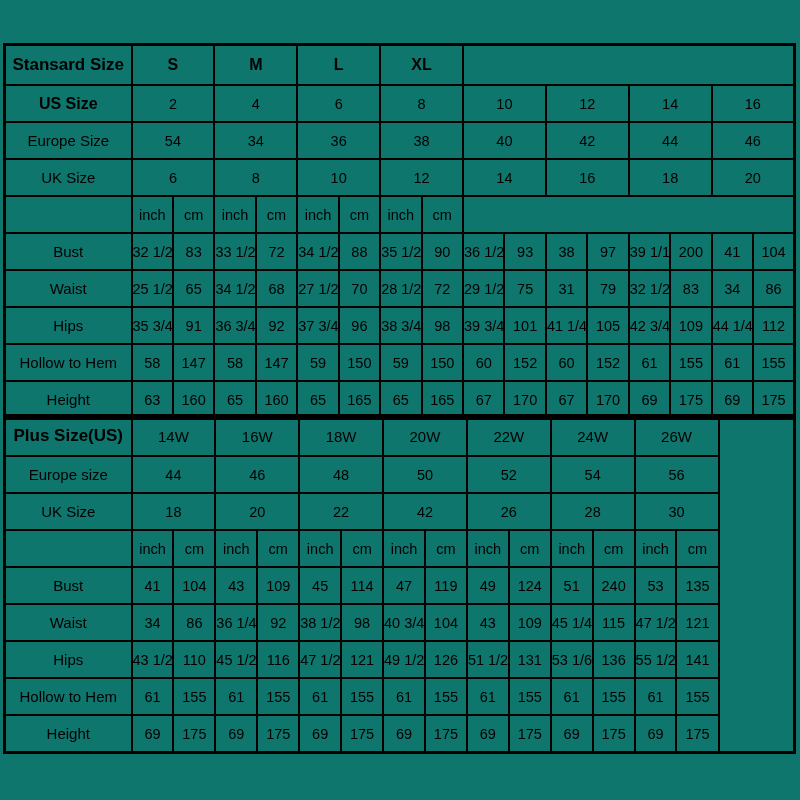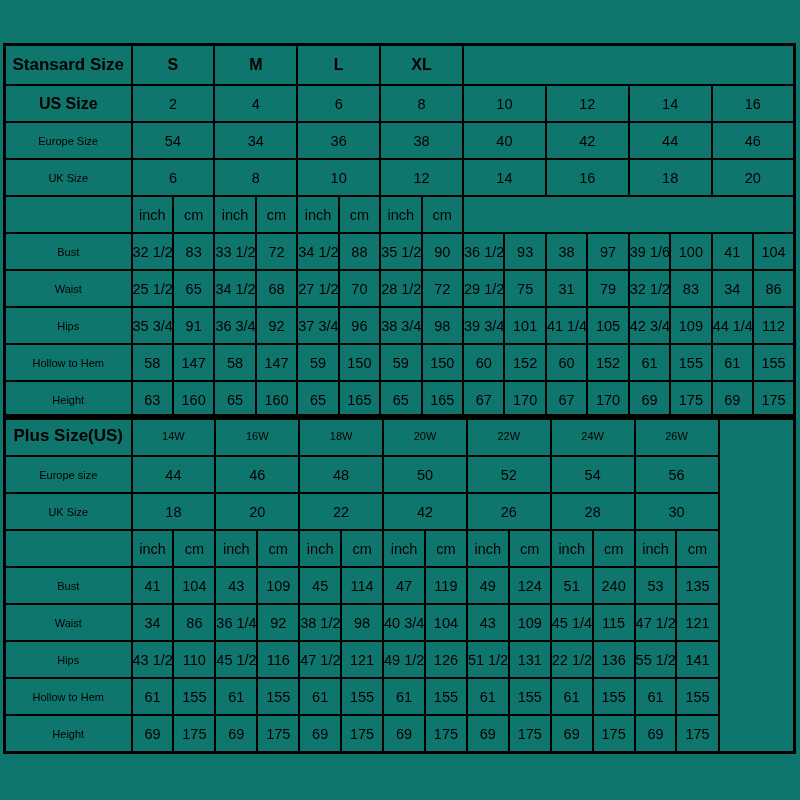"Europe Size" .size-table .lbl { font-size: 11px -> 15px }
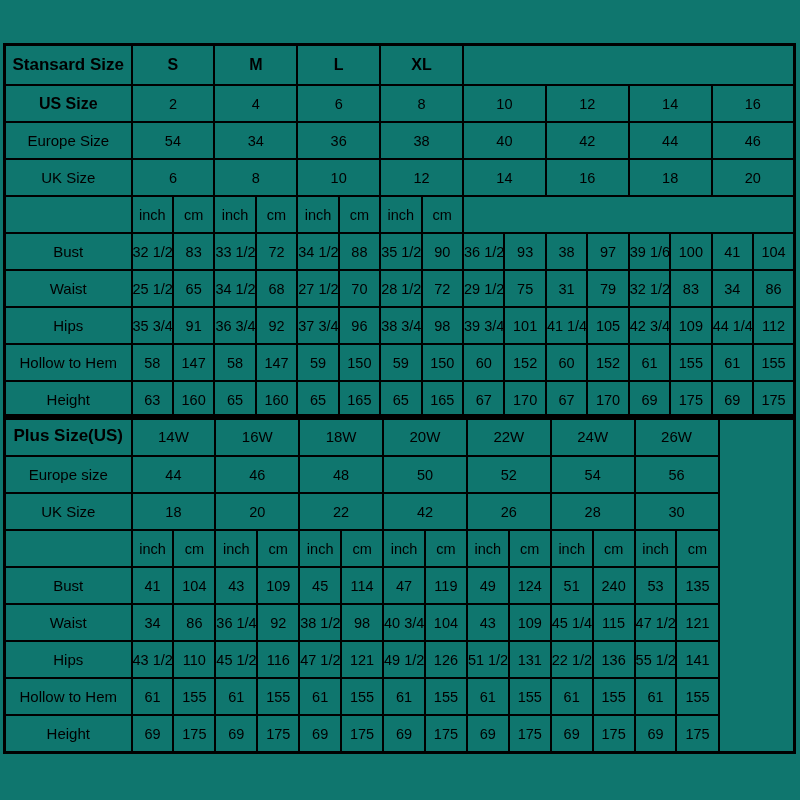"39 1/6" td { text: 1/6 -> 1/1 }
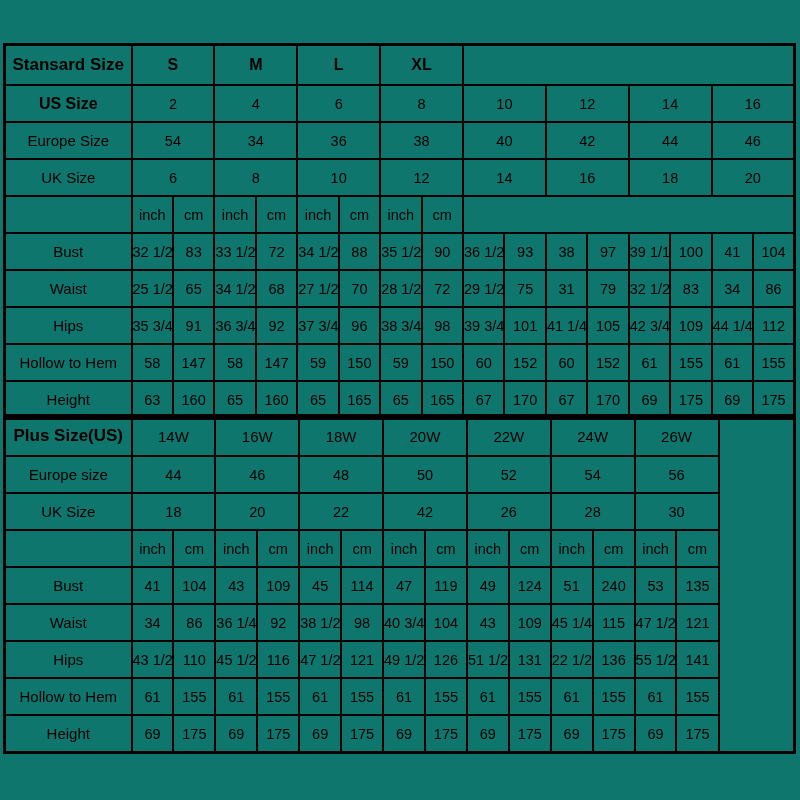"100" td { text: 100 -> 200 }
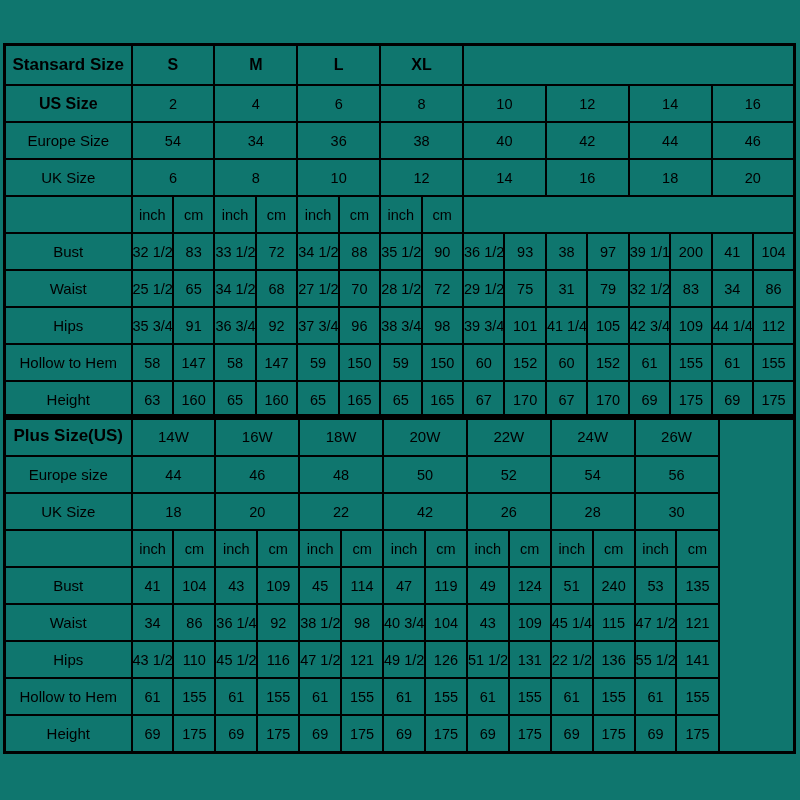"22 1/2" td { text: 22 1/2 -> 53 1/6 }
